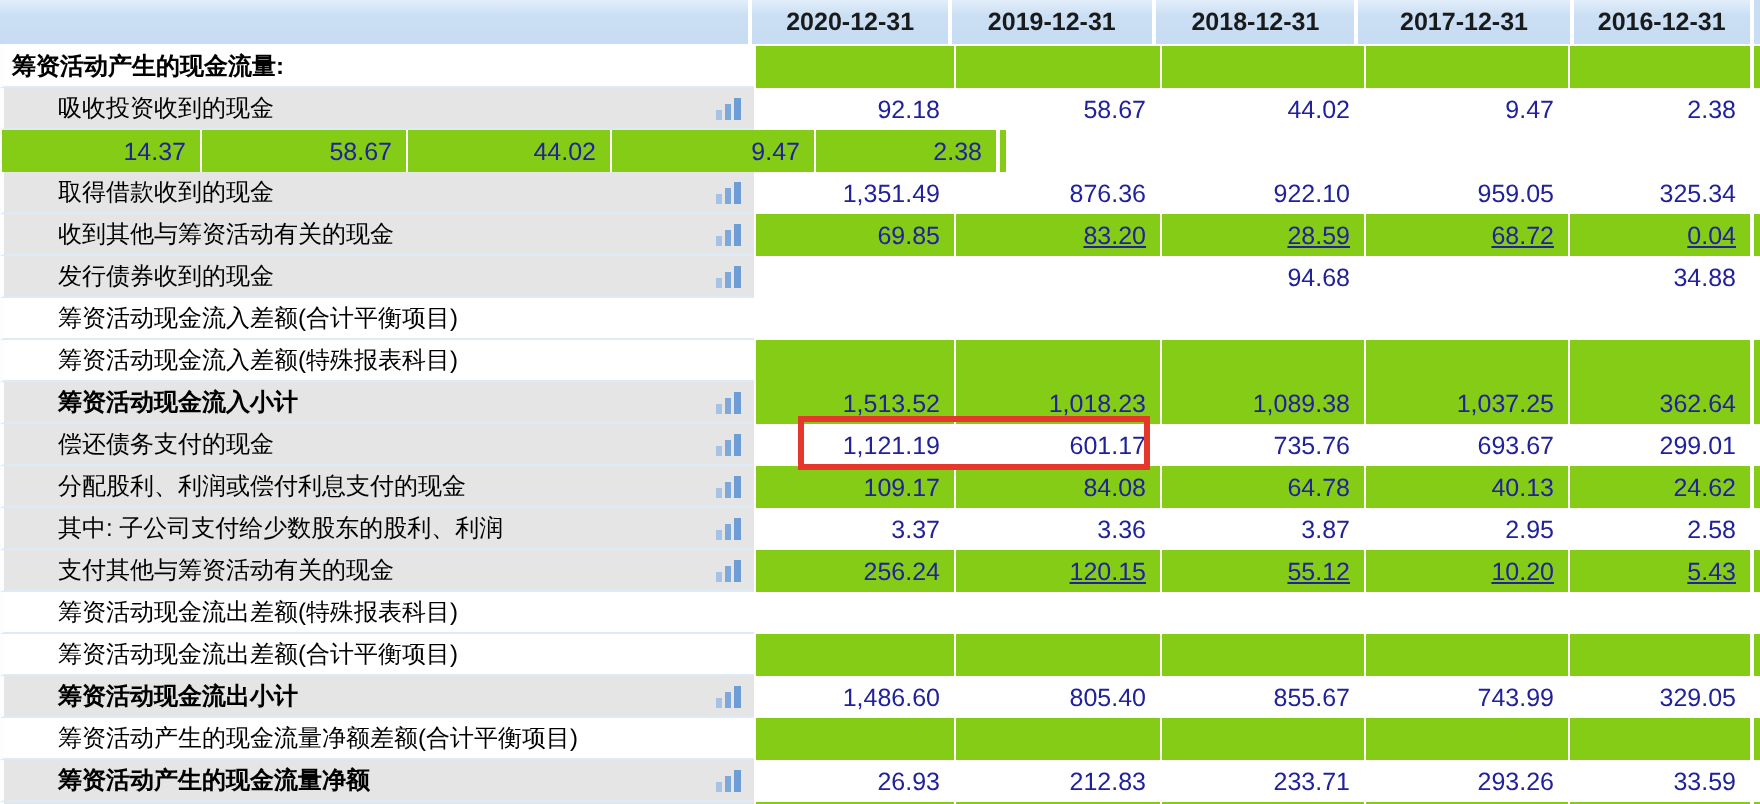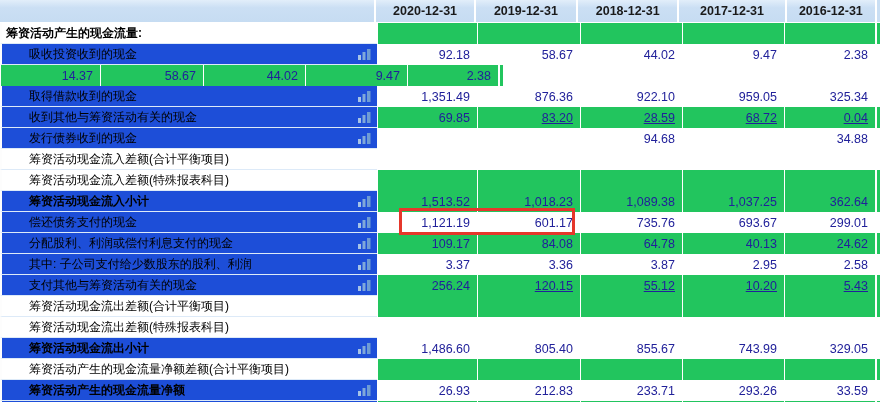"吸收投资收到的现金" .lcell.lblue { background: #1d4ed8 -> #e5e5e5 }
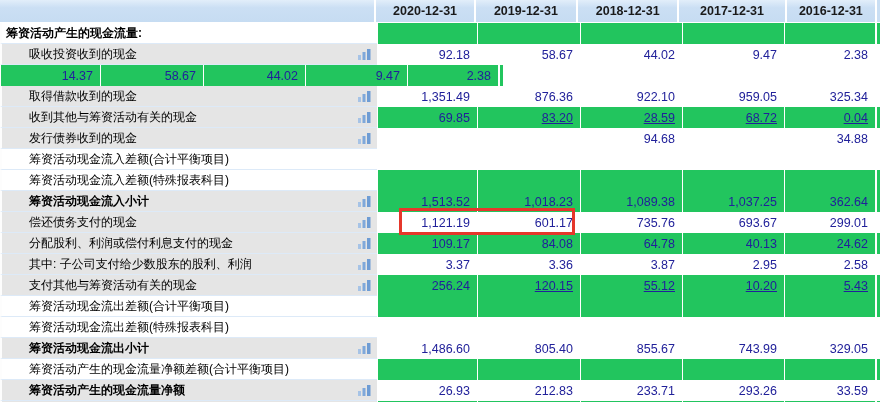"14.37" .row .sliver.shade,.vcell.shade { background: #22c55e -> #84cc16 }
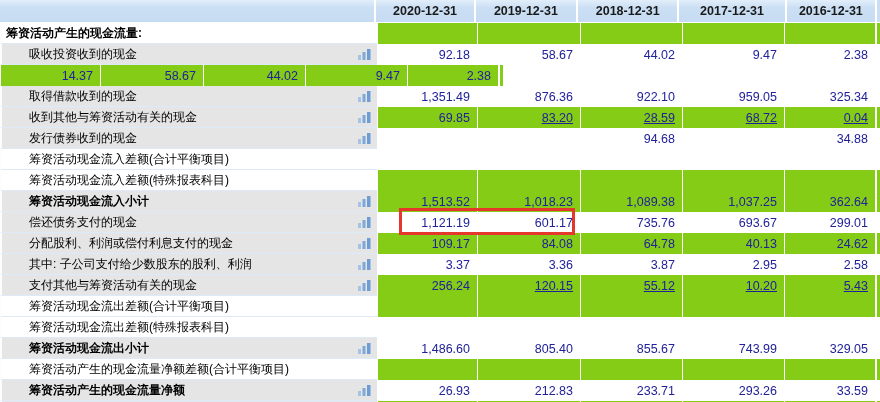"筹资活动现金流出差额(合计平衡项目)" div.row { order: before "筹资活动现金流出差额(特殊报表科目)" -> after "筹资活动现金流出差额(特殊报表科目)" }
